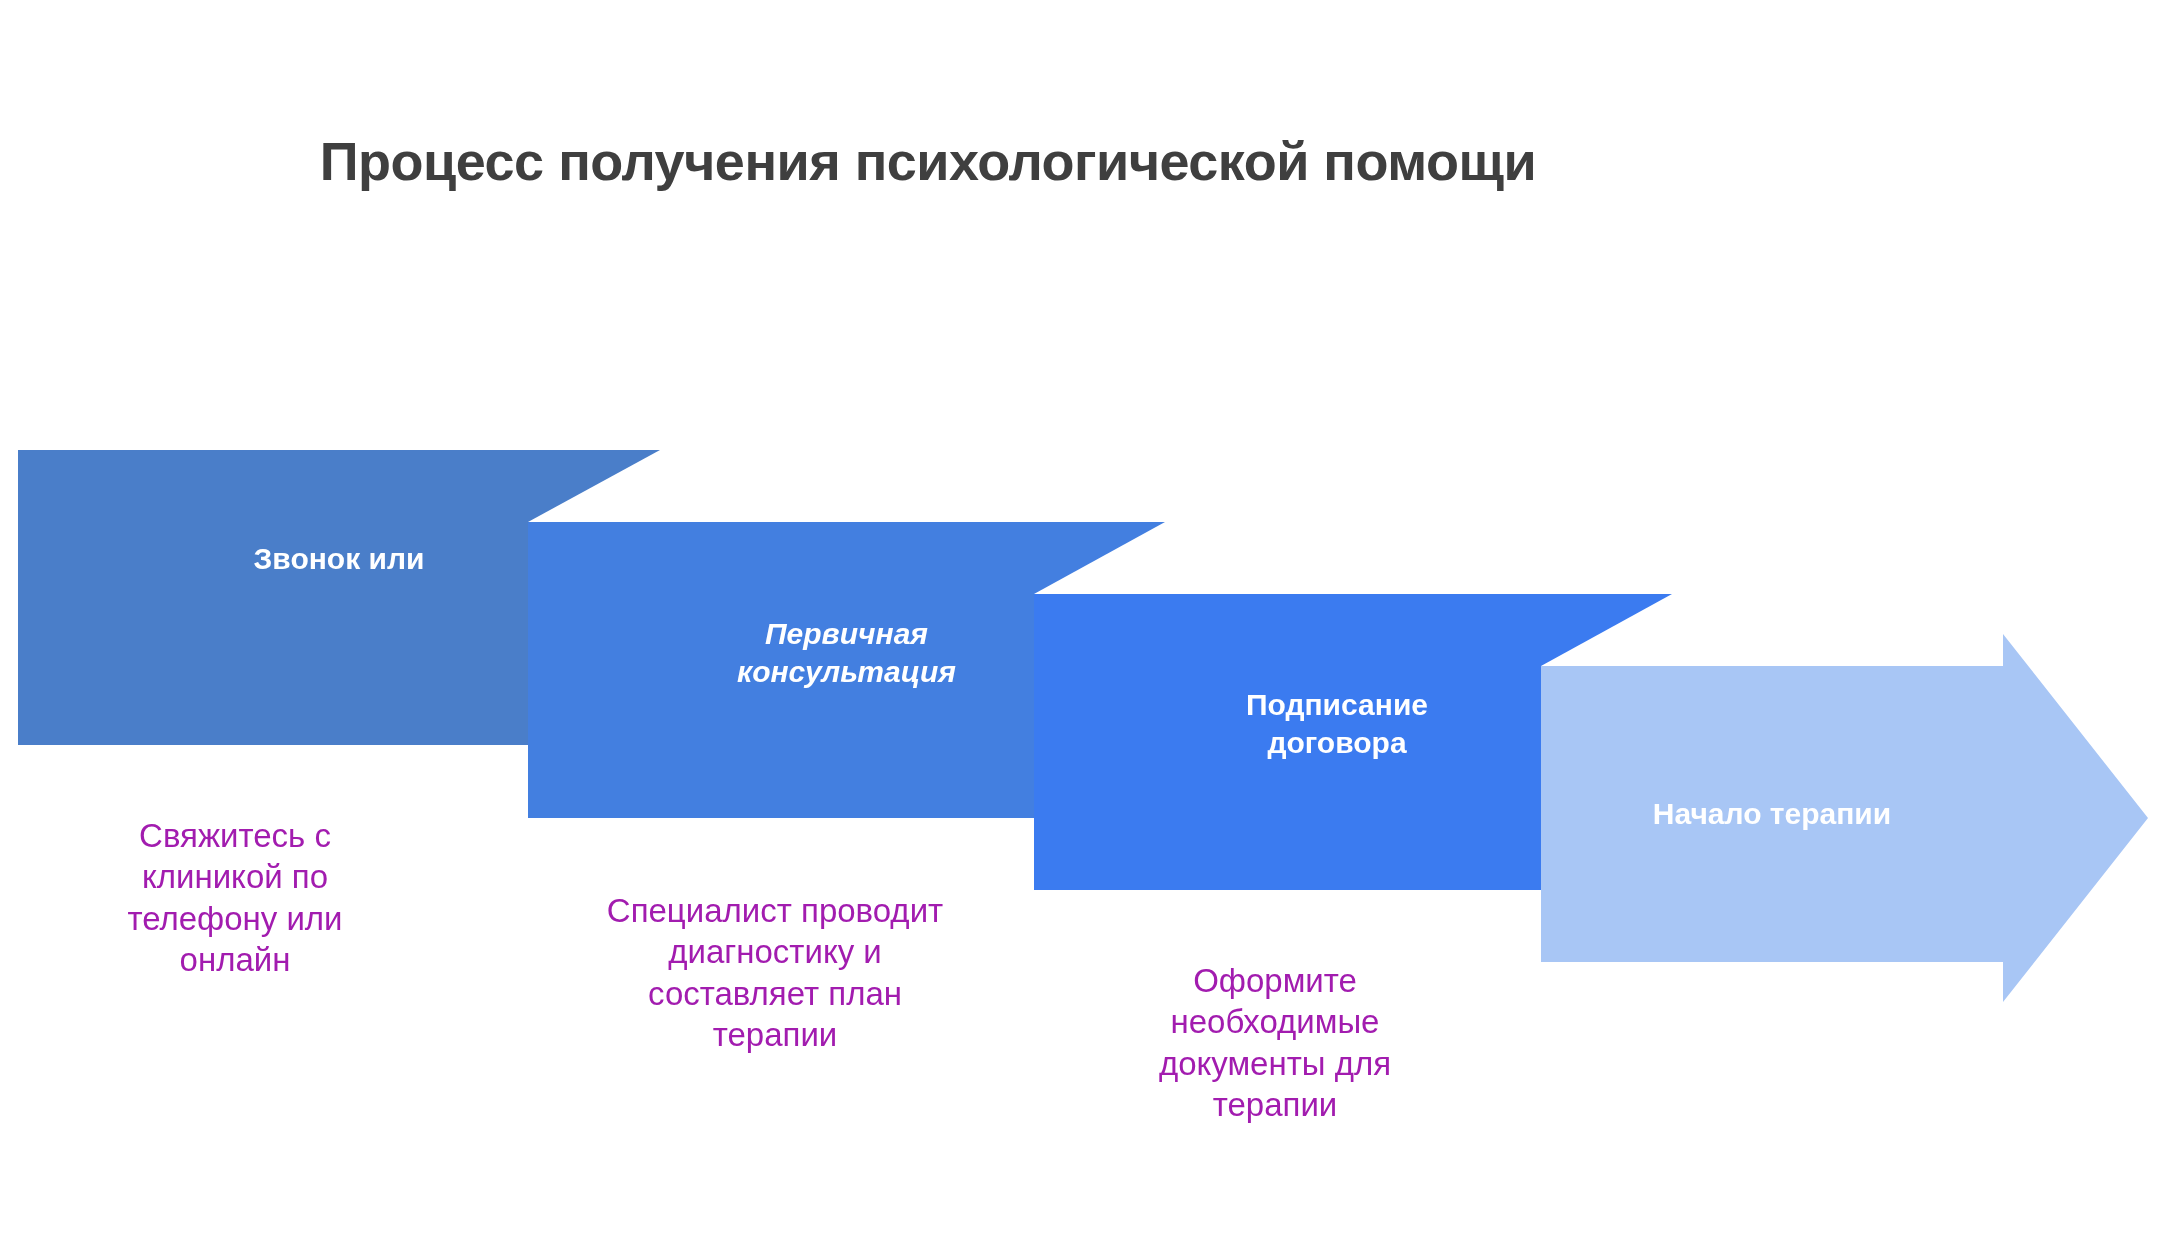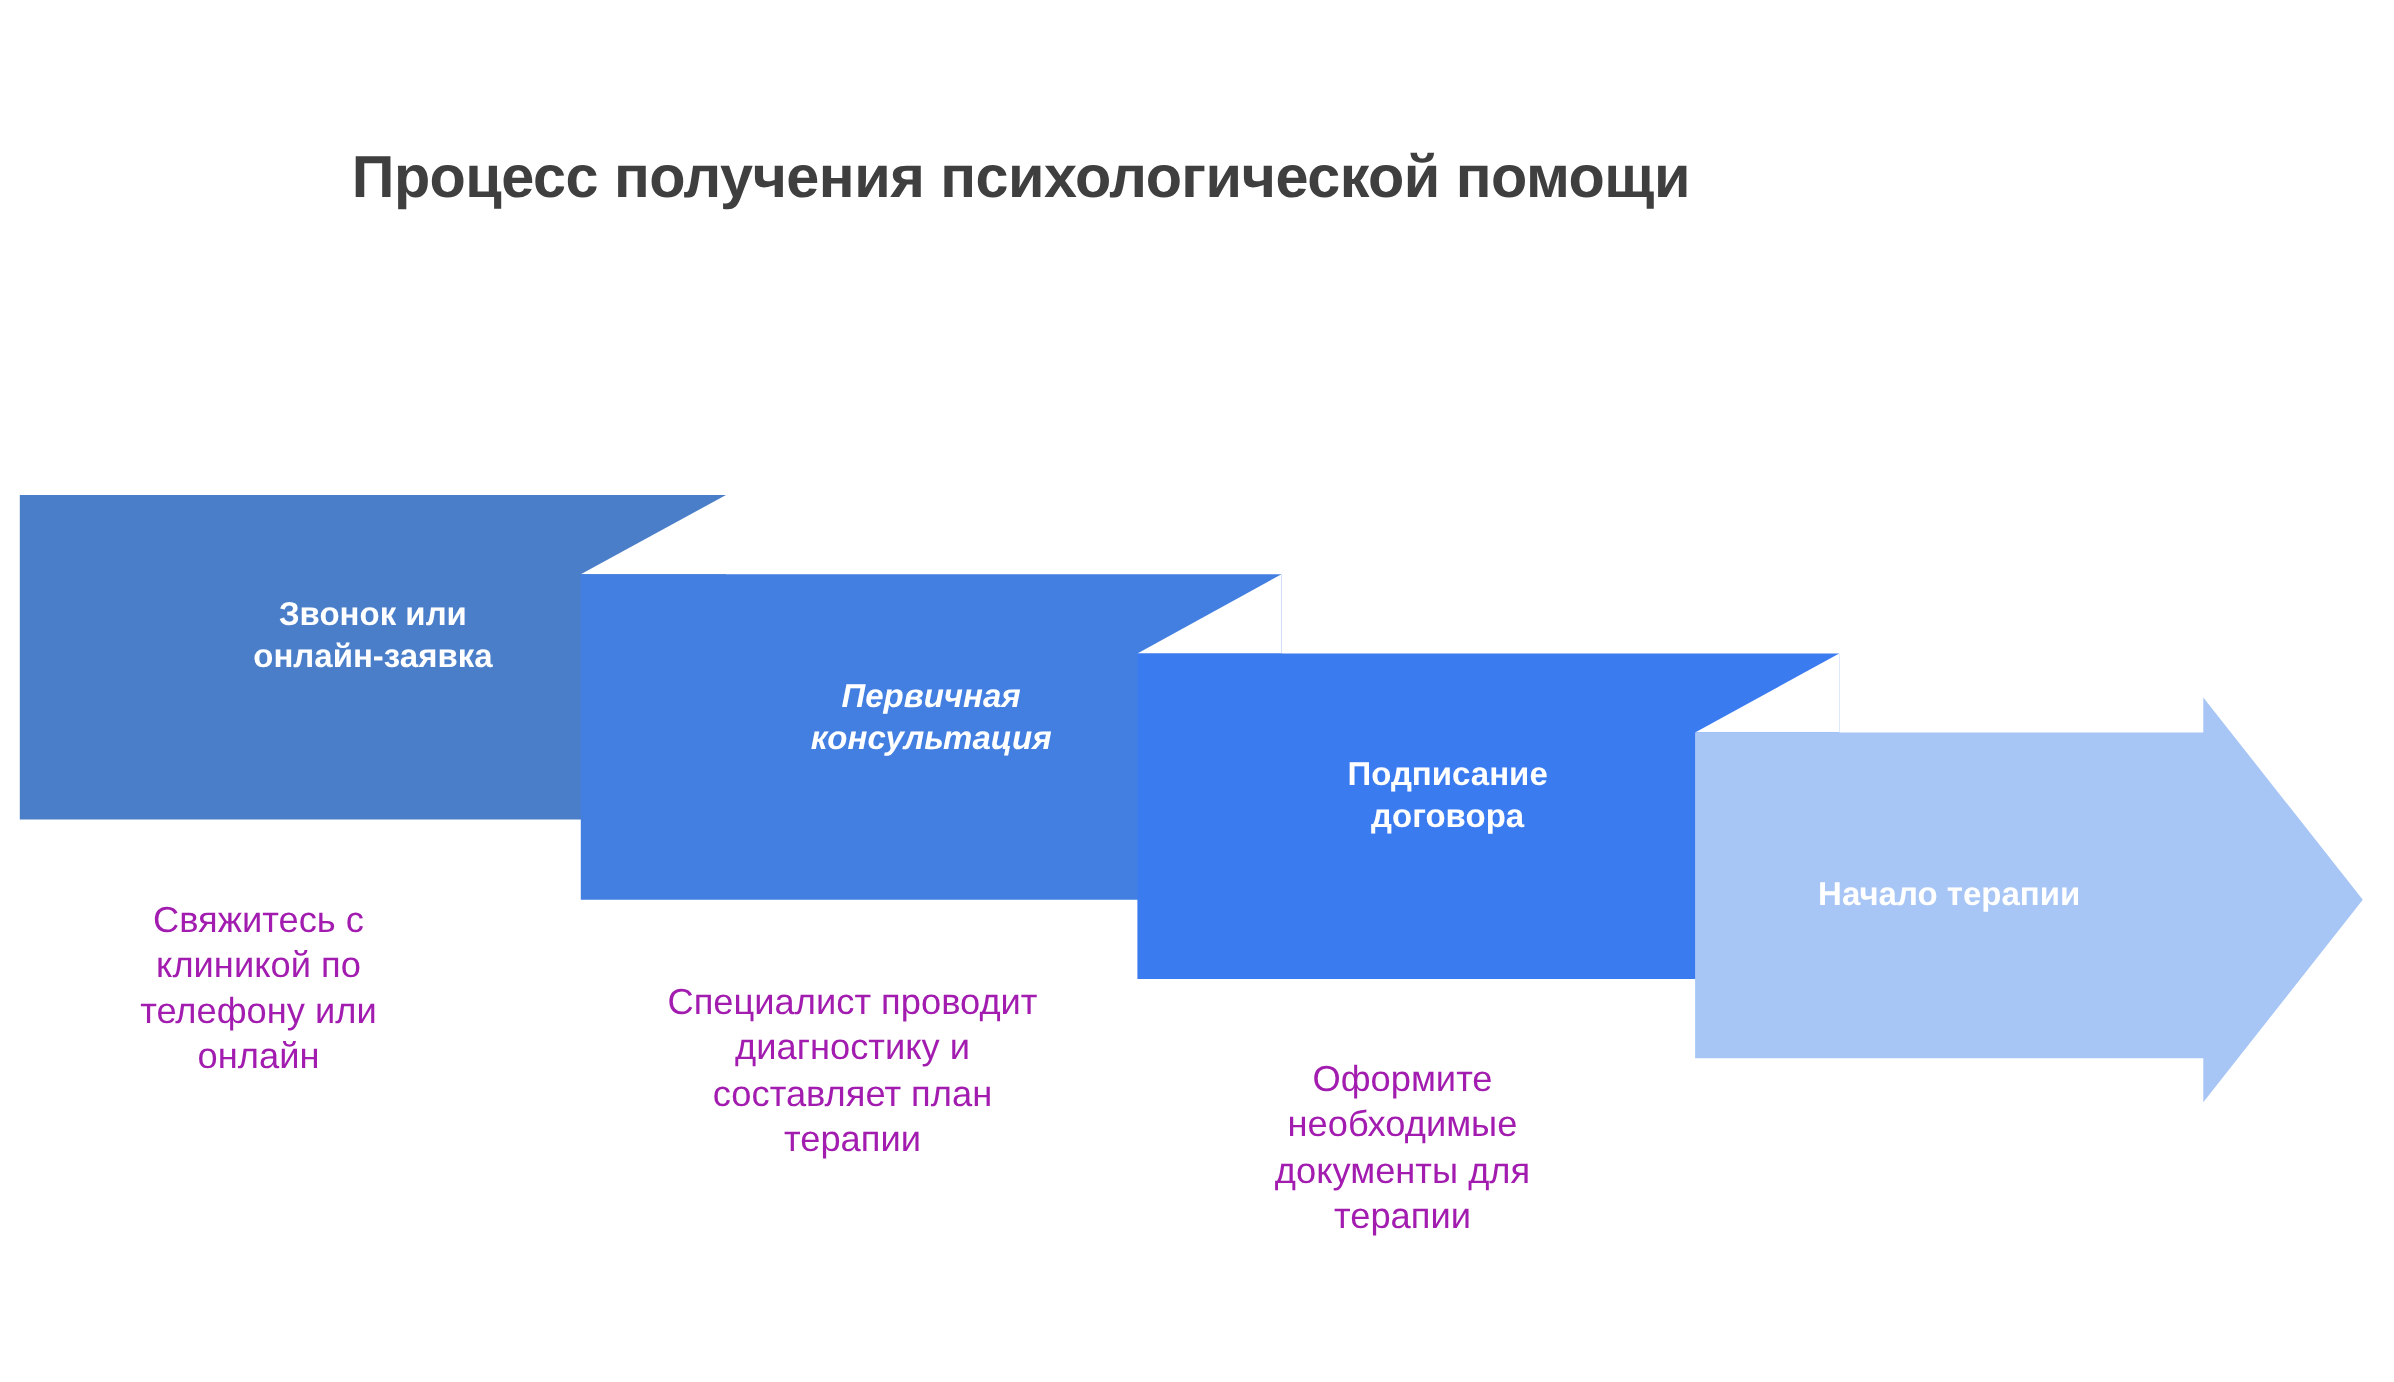"онлайн-заявка" div { html: <div>онлайн-заявка</div> -> none }
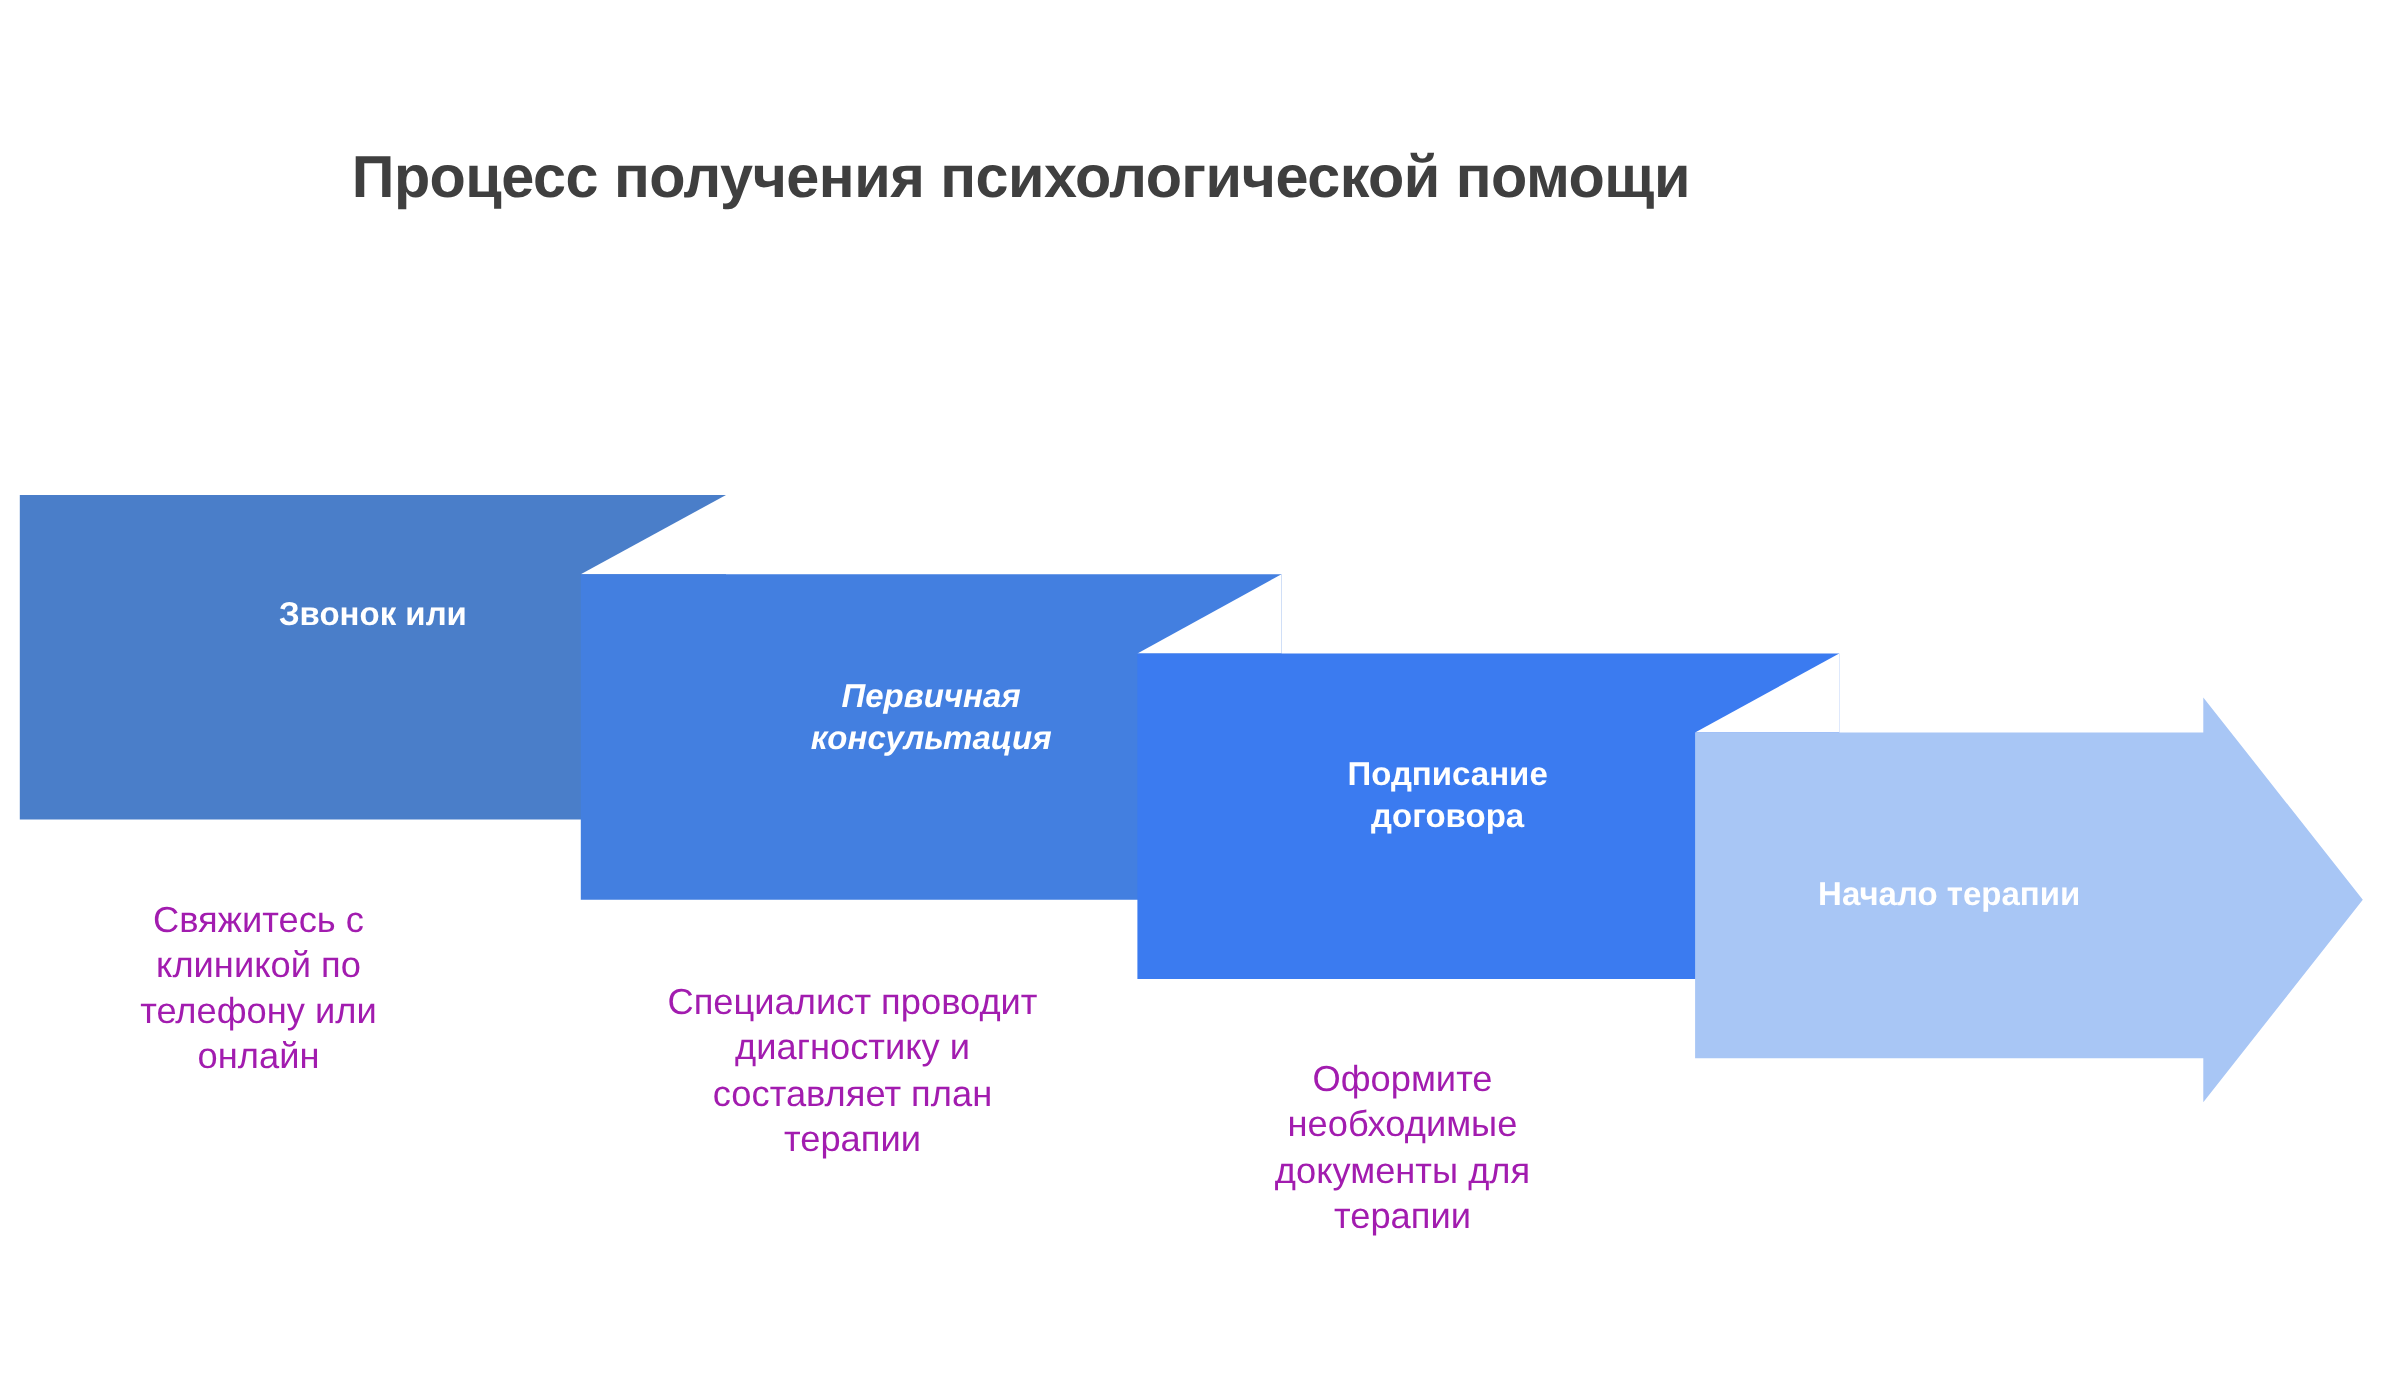"Подписание" div.chev-label { left: 997px -> 1018px }
